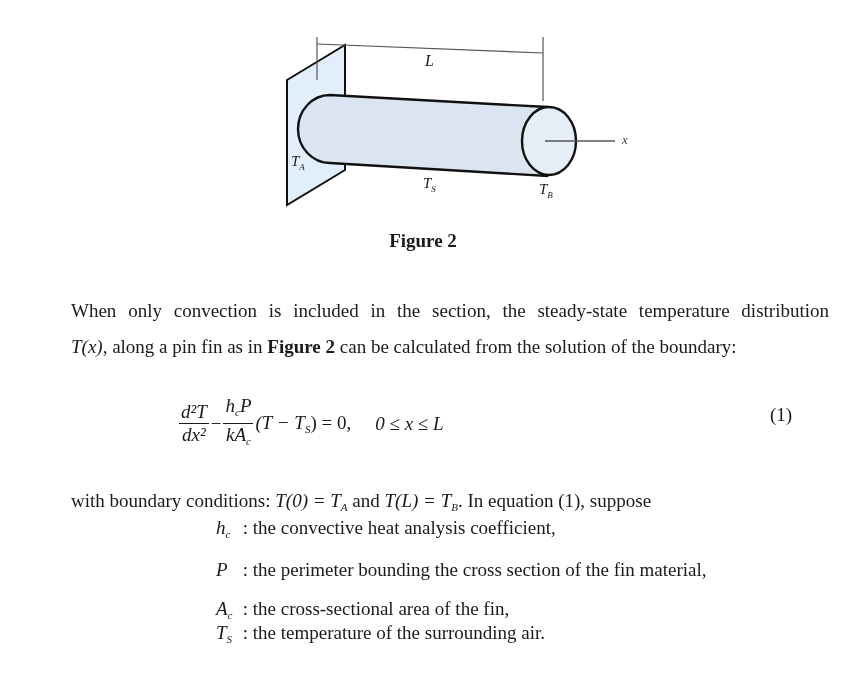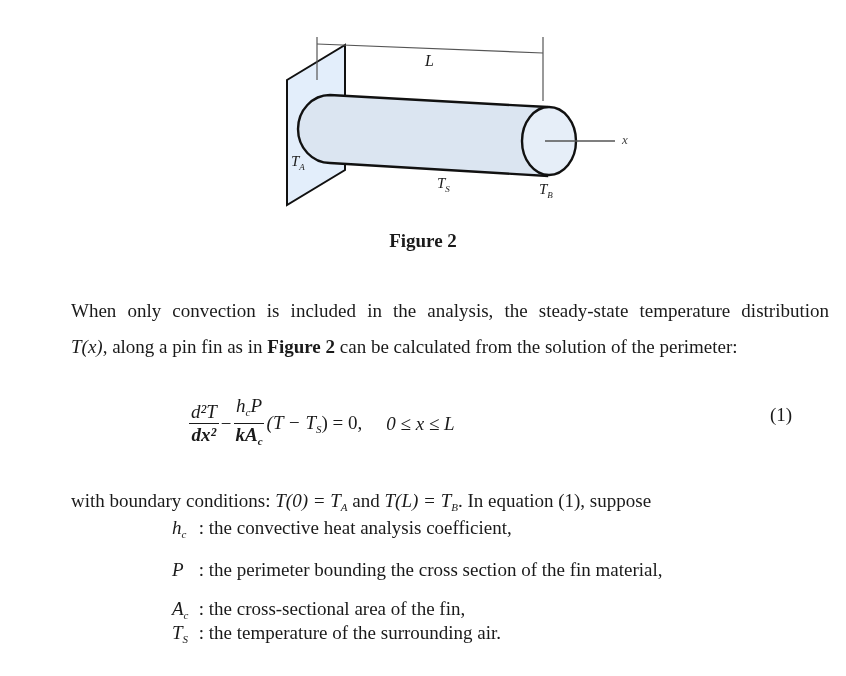"TS" span { margin-left: 14px -> none }
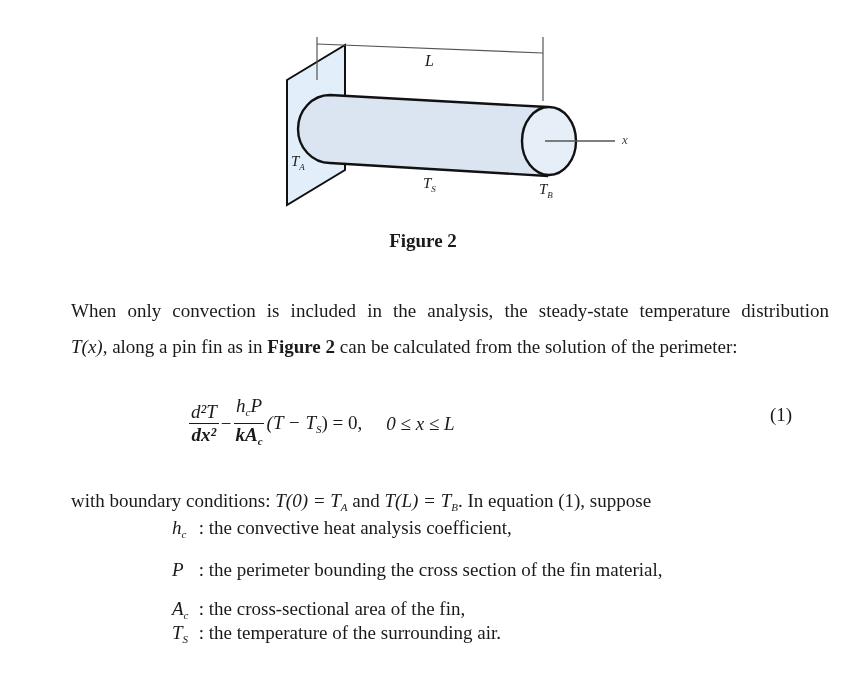"When only convection is included" div.para { text: analysis -> section }
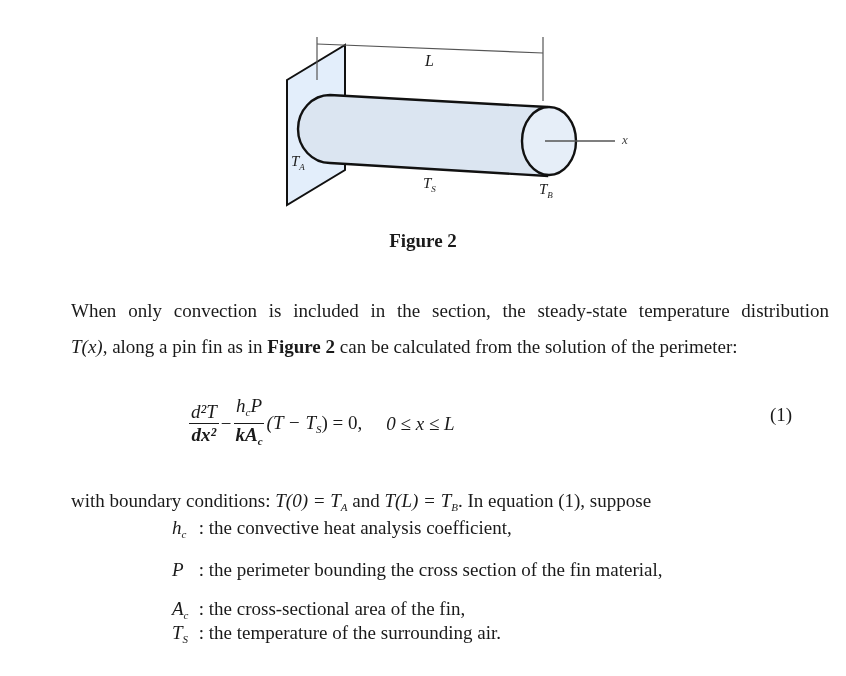"can be calculated from the" span { text: perimeter -> boundary }
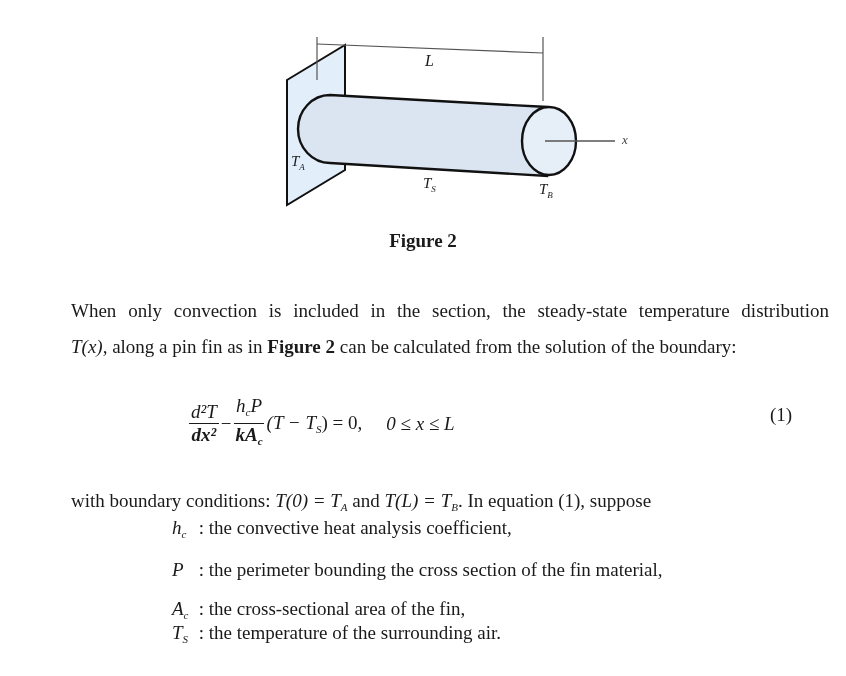"d²T" .eq { left: 187px -> 177px }
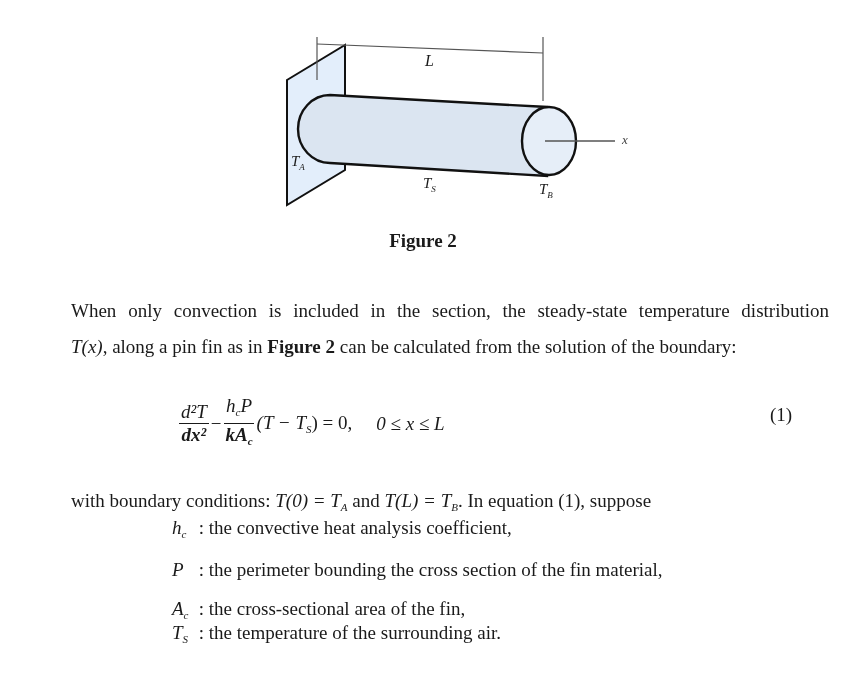"dx²" .frac .den { font-weight: bold -> none }
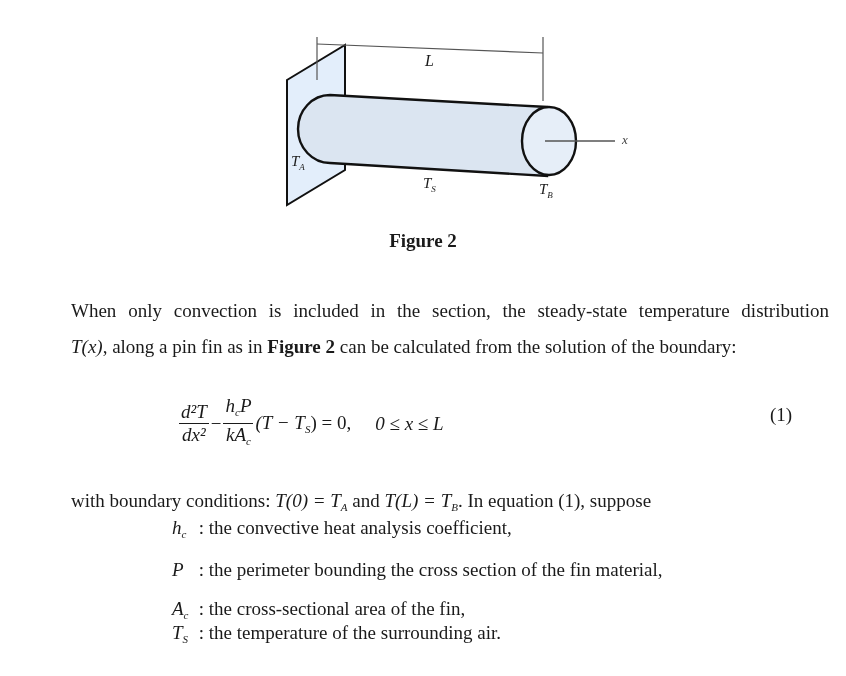"hc" .sym { margin-left: none -> 44px }
